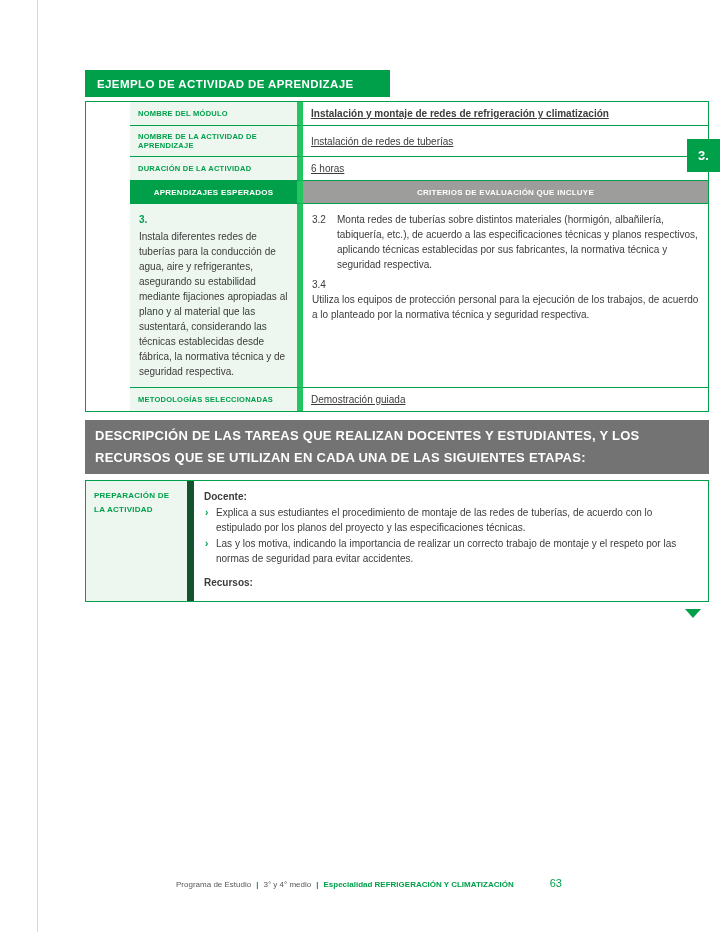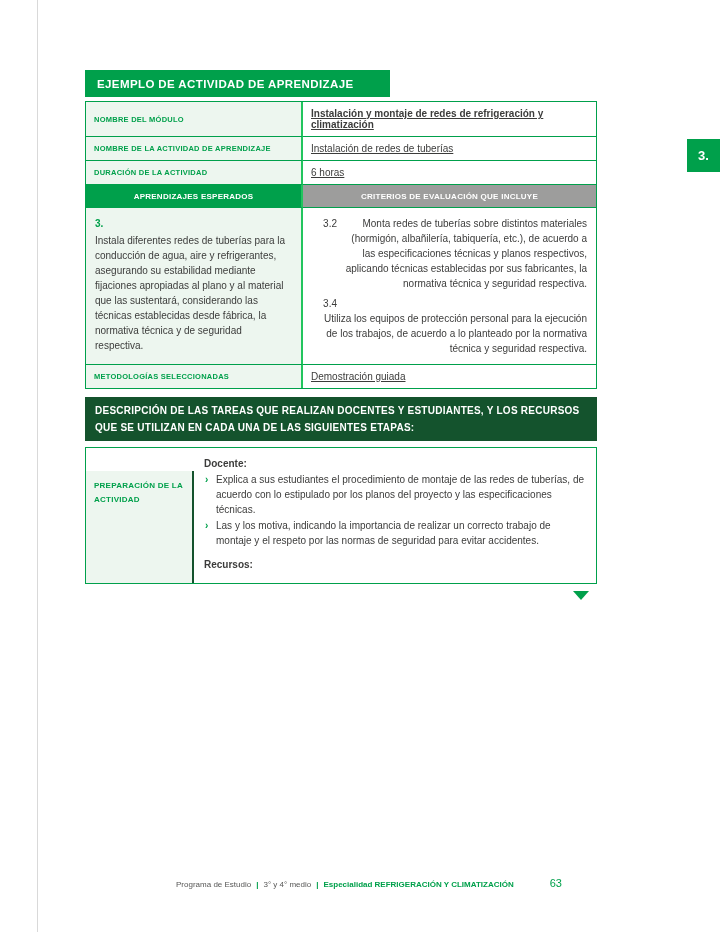"EJEMPLO DE ACTIVIDAD DE APRENDIZAJE" .content { width: 512px -> 624px }
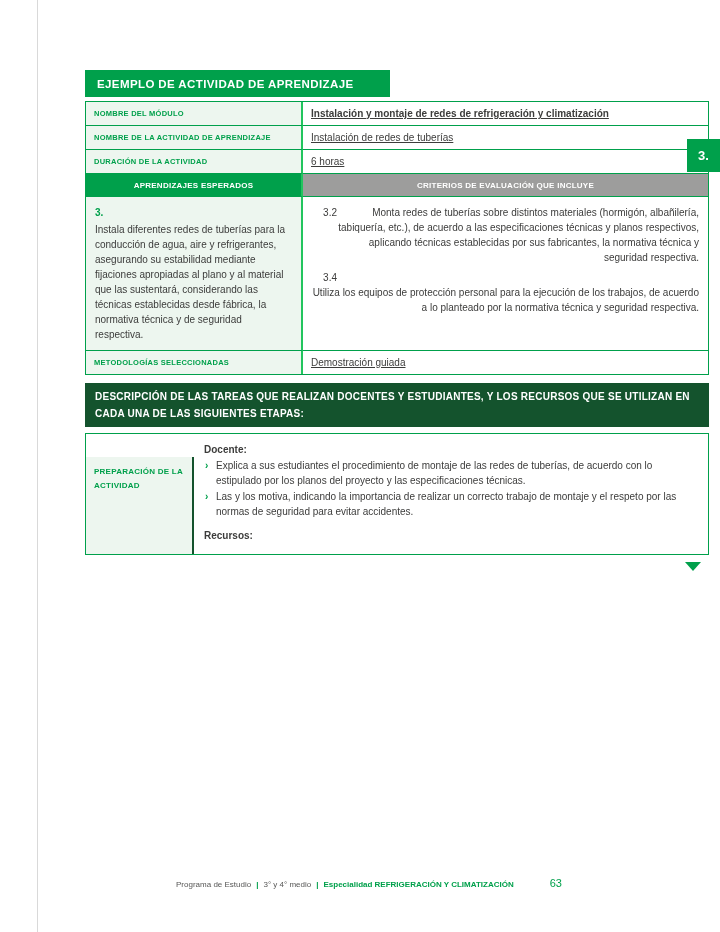"NOMBRE DEL MÓDULO" .row .cell:first-child { border-right: 2px solid #22c55e -> 6px solid #22c55e; margin-left: none -> 44px }
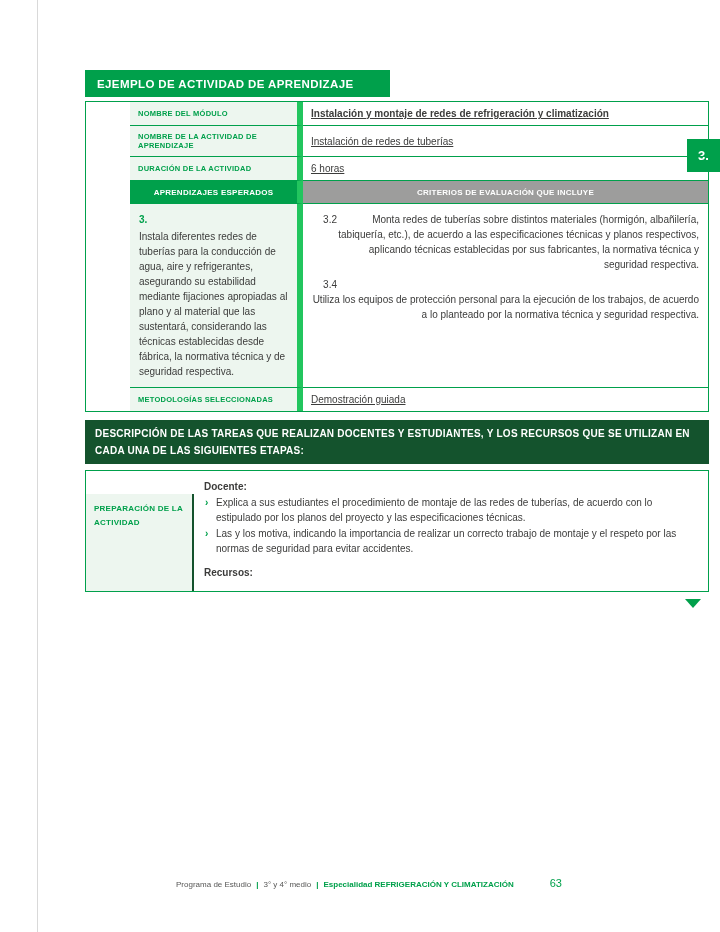"3.2" .crit { text-align: right -> none }
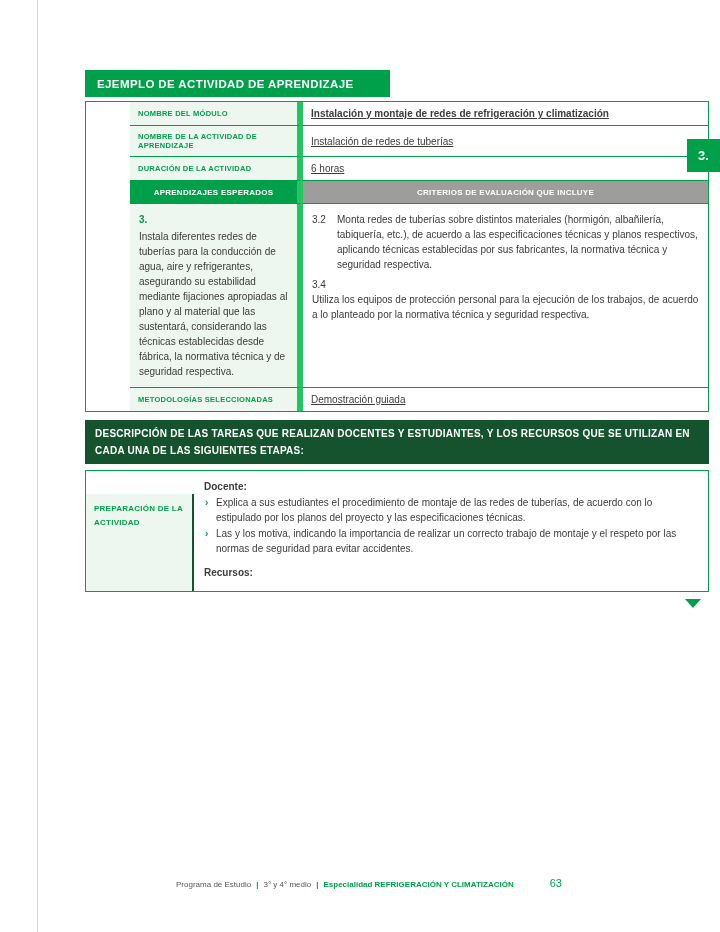"DESCRIPCIÓN DE LAS TAREAS QUE" .desc-bar { background: #14532d -> #737373; font-size: 10px -> 13px }
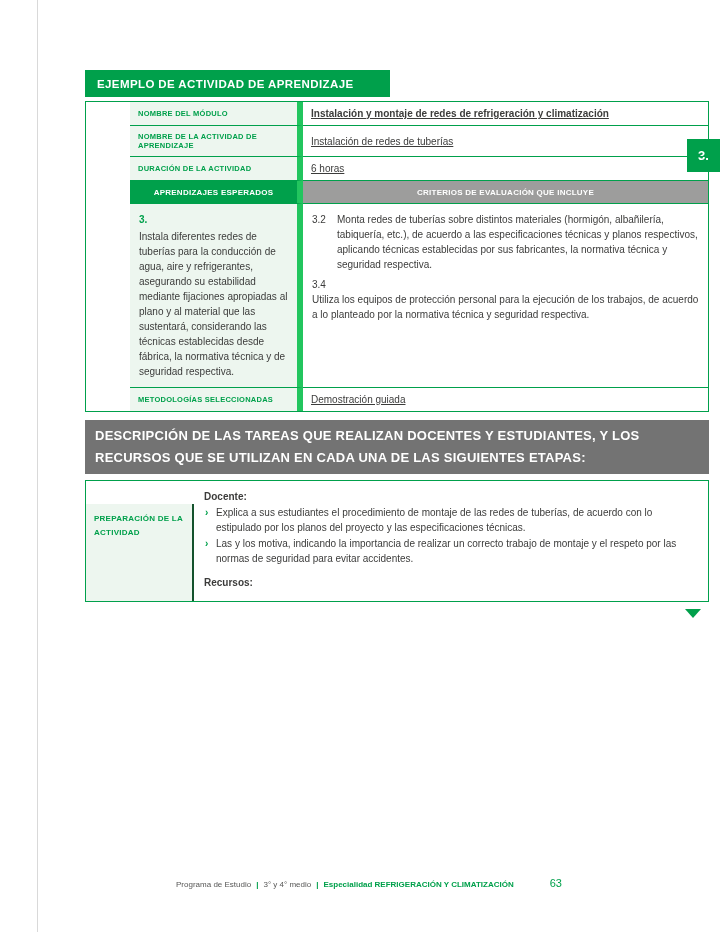"PREPARACIÓN DE LA ACTIVIDAD" .prep-label { border-right: 2px solid #14532d -> 7px solid #14532d; margin-top: 23px -> none }
